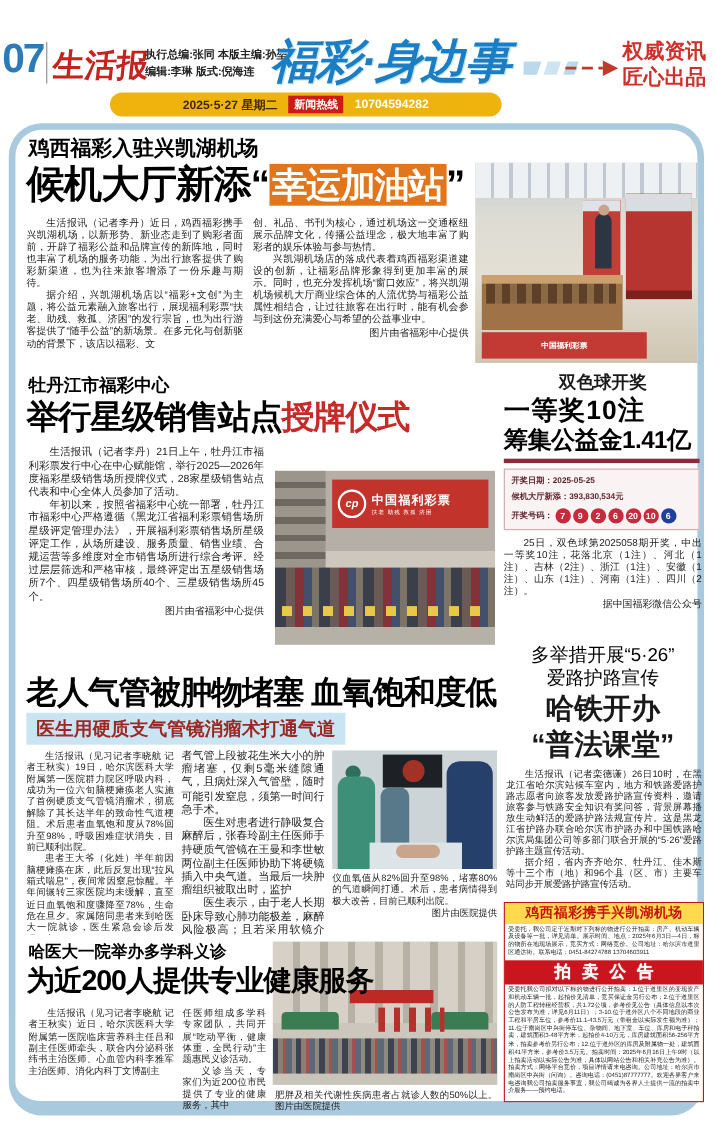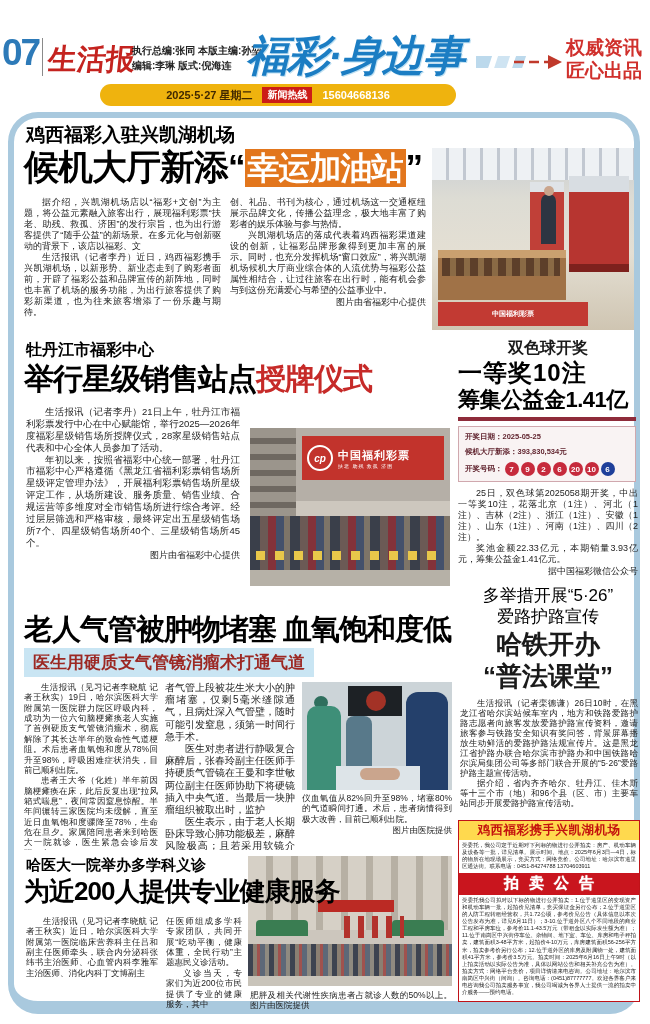"15604668136" span.hotline-num { text: 15604668136 -> 10704594282 }
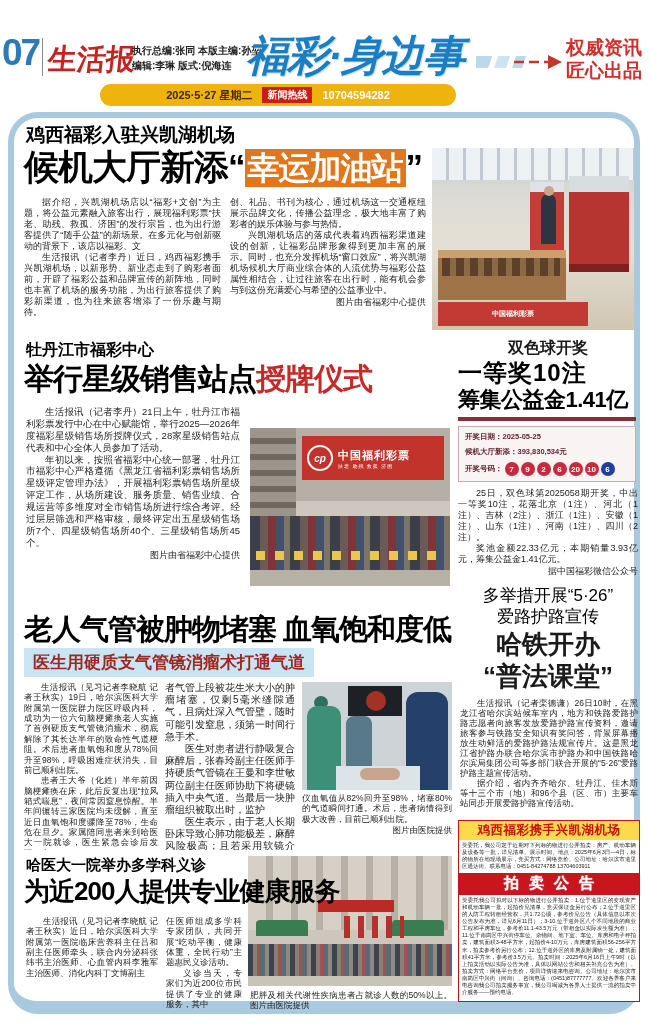"据介绍，兴凯湖机场店以“福彩+文创”为主题，将公益元素融入旅客出行，展现福利彩票" p { order: before "生活报讯（记者李丹）近日，鸡西福彩携手兴凯湖机场，以新形势、新业态走到了购彩者面" -> after "生活报讯（记者李丹）近日，鸡西福彩携手兴凯湖机场，以新形势、新业态走到了购彩者面" }
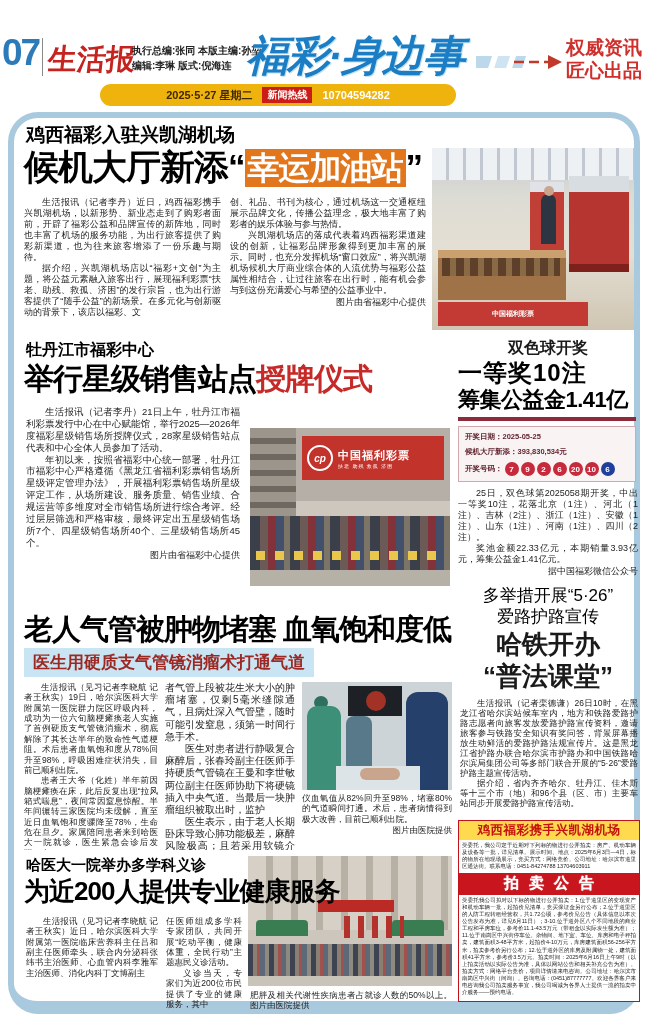"奖池金额22.33亿元，本期销量3.93亿元，筹集公益金1.41亿元。" p { html: <p>奖池金额22.33亿元，本期销量3.93亿元，筹集公益金1.41亿元。</p> -> none }
